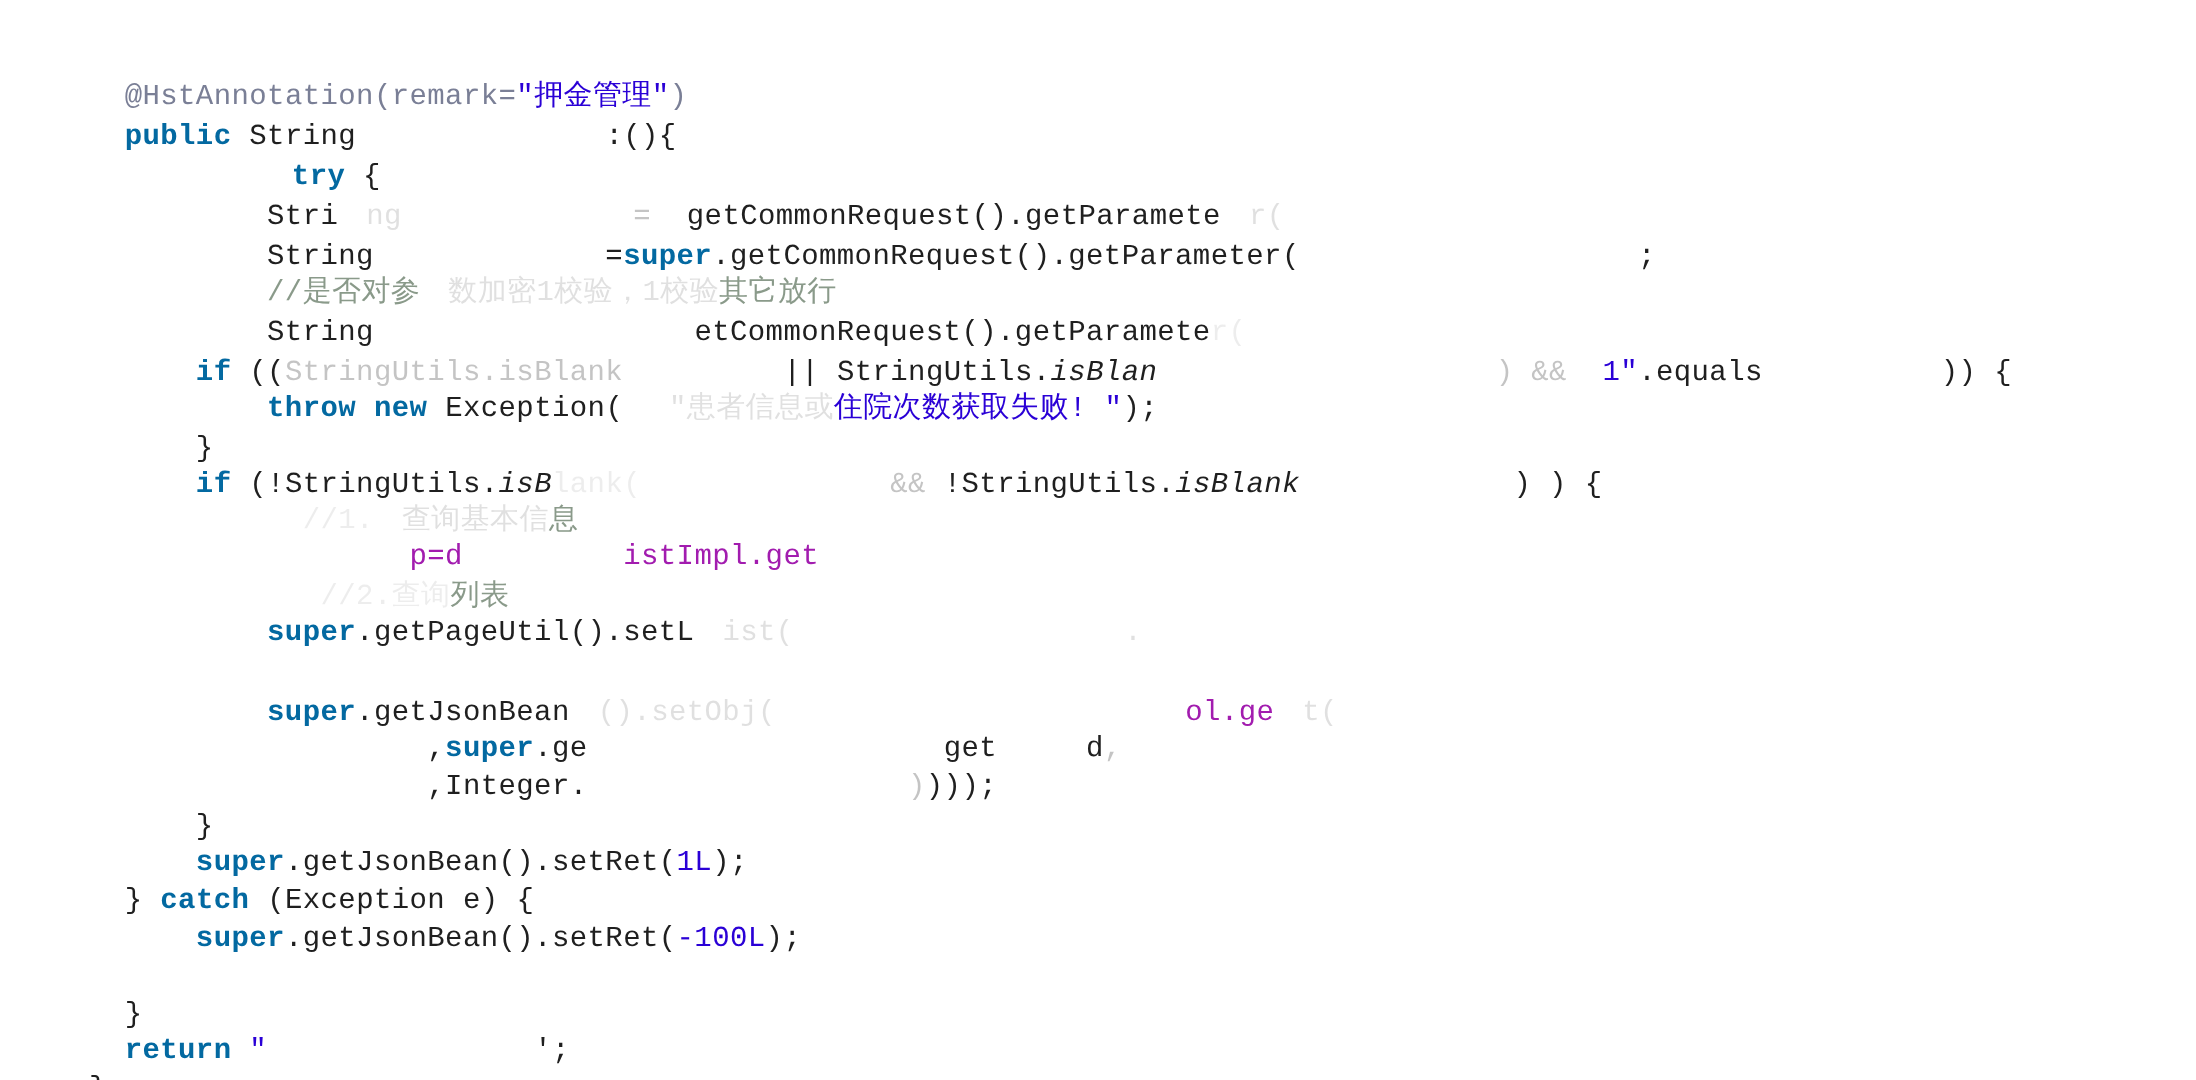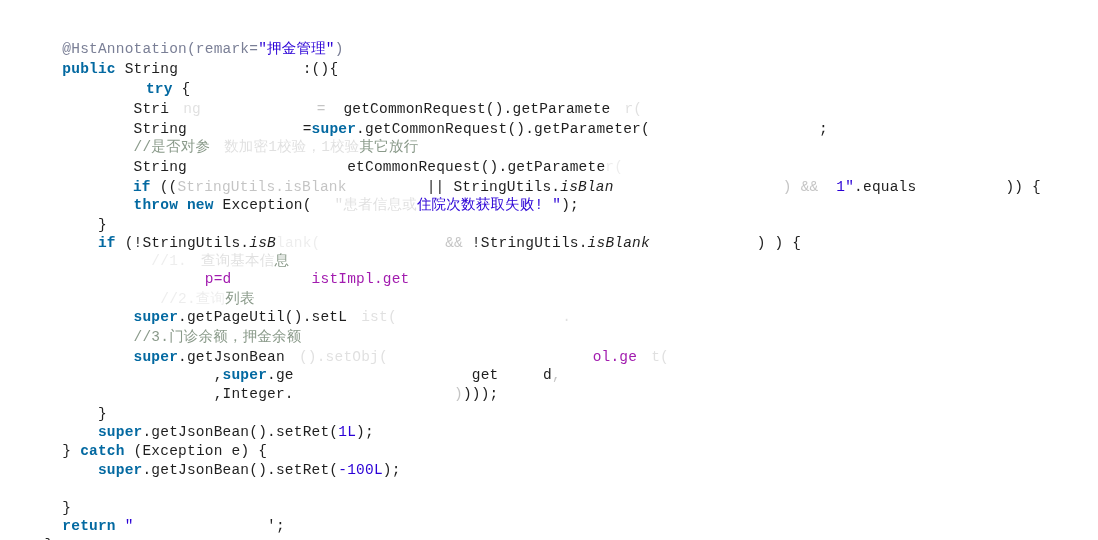"if ((StringUtils.isBlank ||" div.code-line { padding-left: 35px -> none }
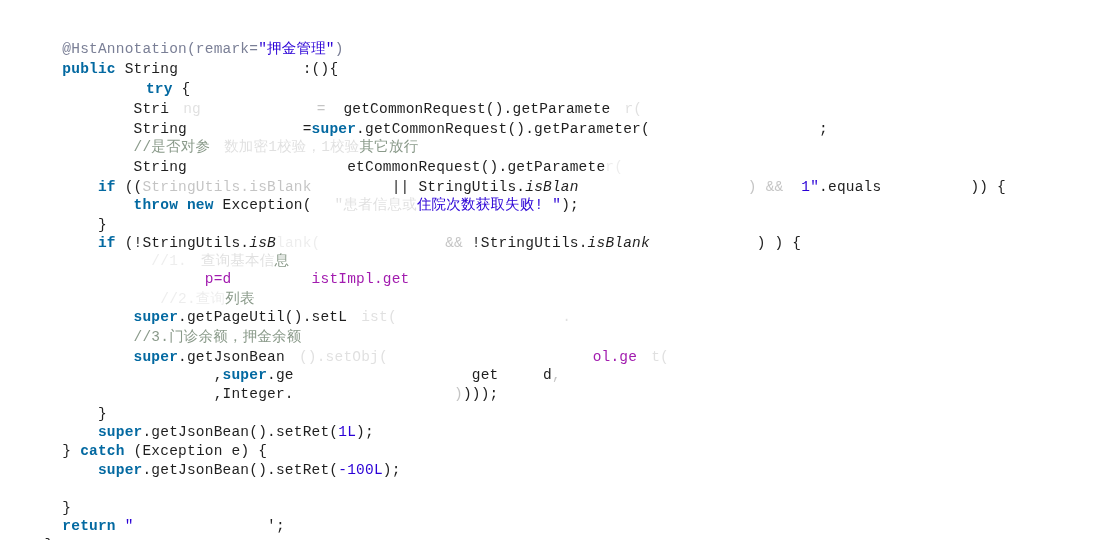"//3.门诊余额，押金余额" span.tok-comment { html: <span>//3.门诊余额，押金余额</span> -> none }
